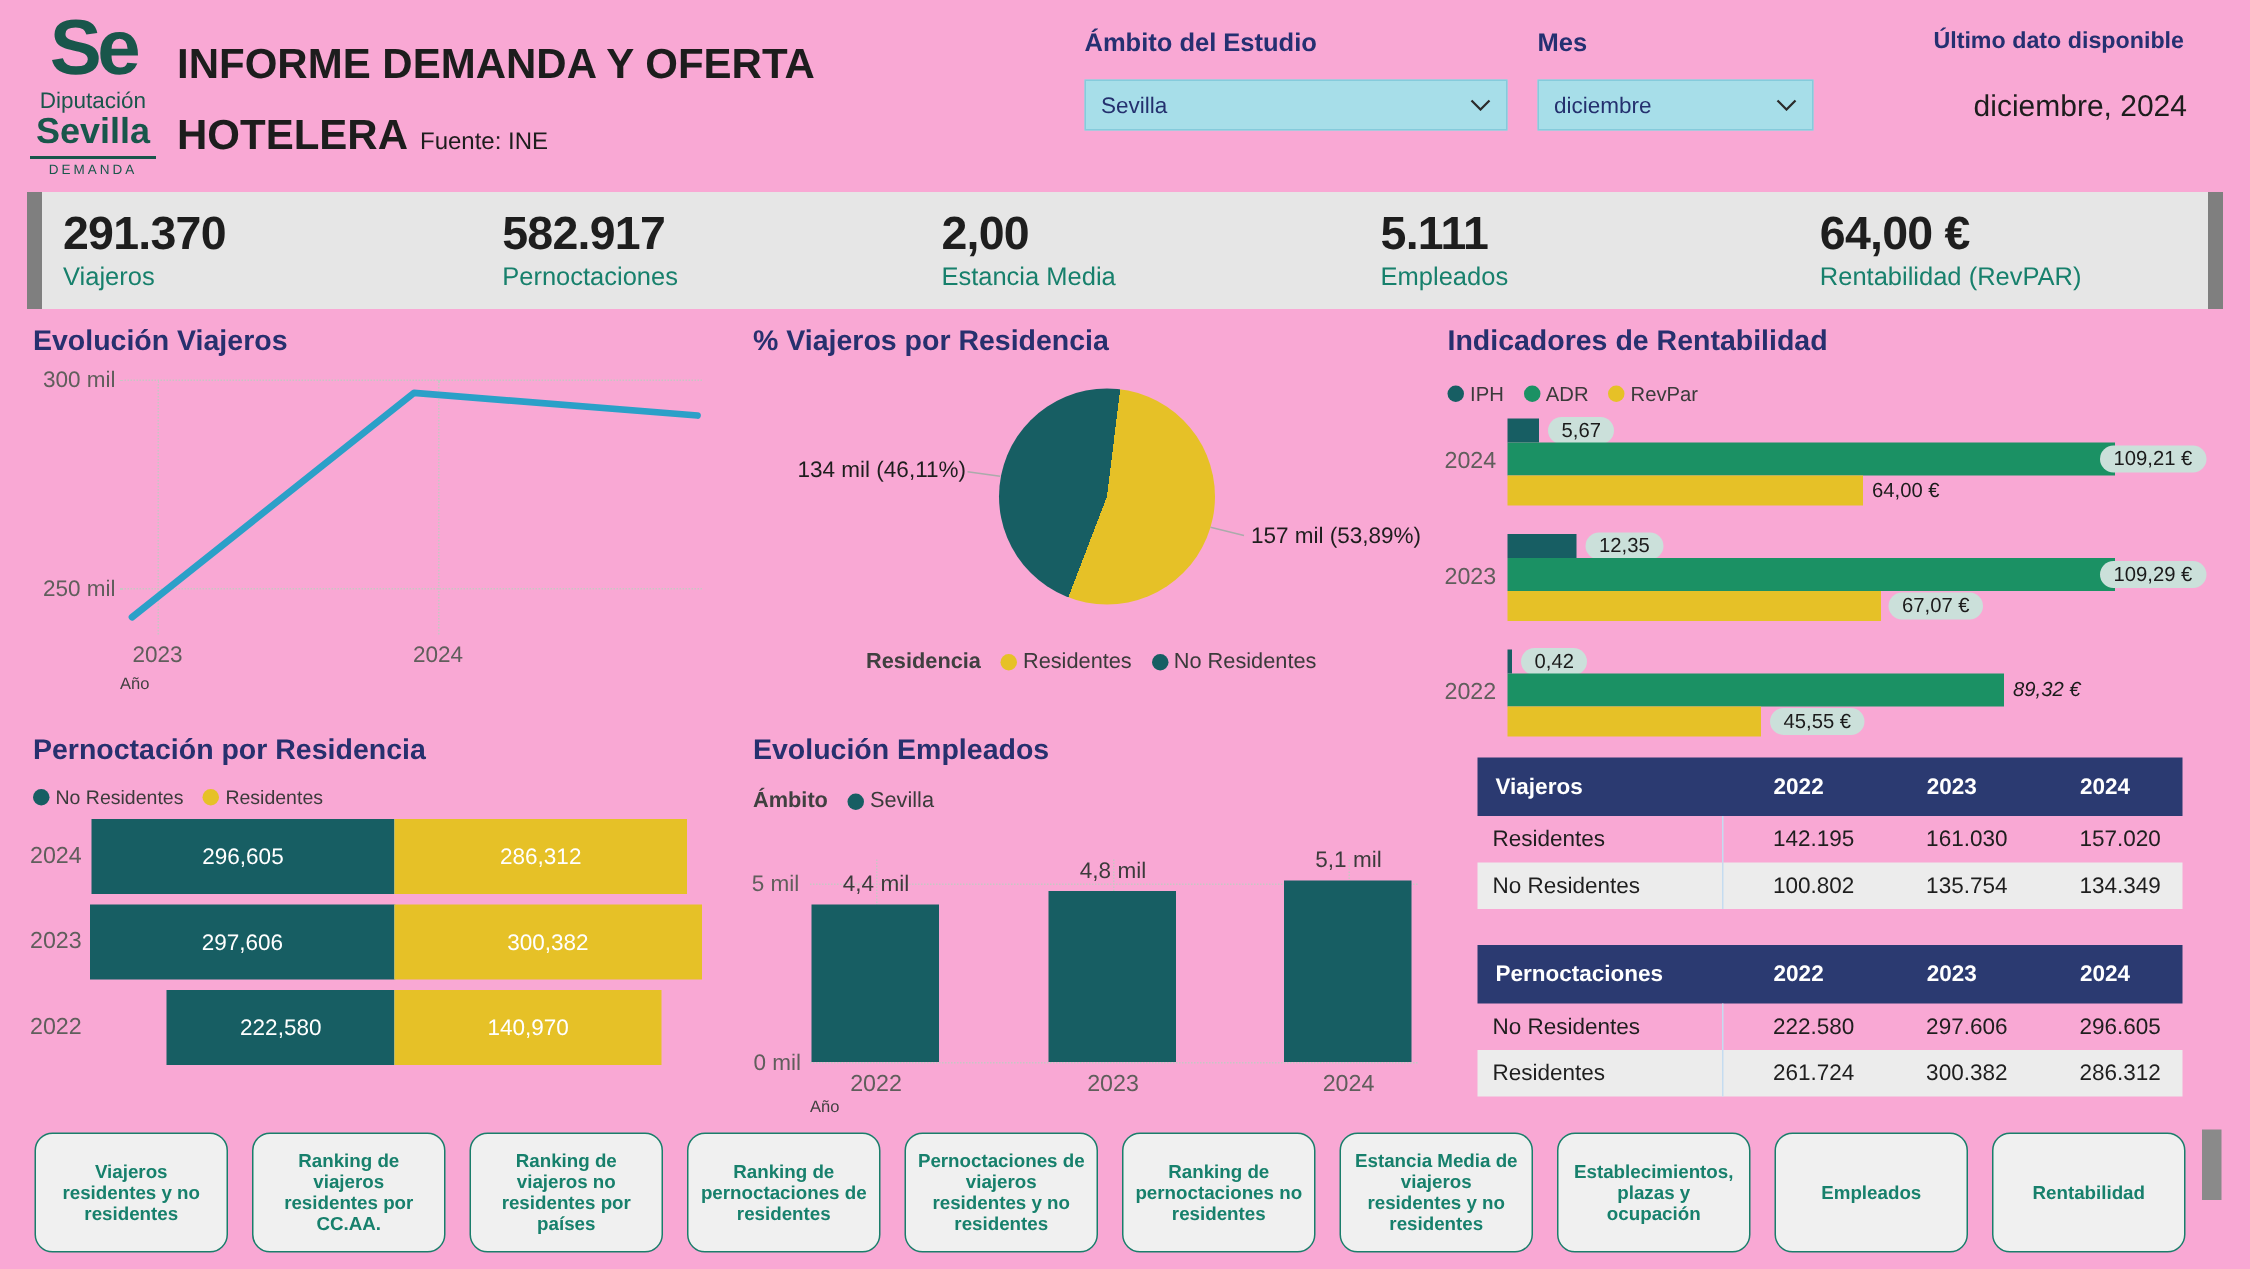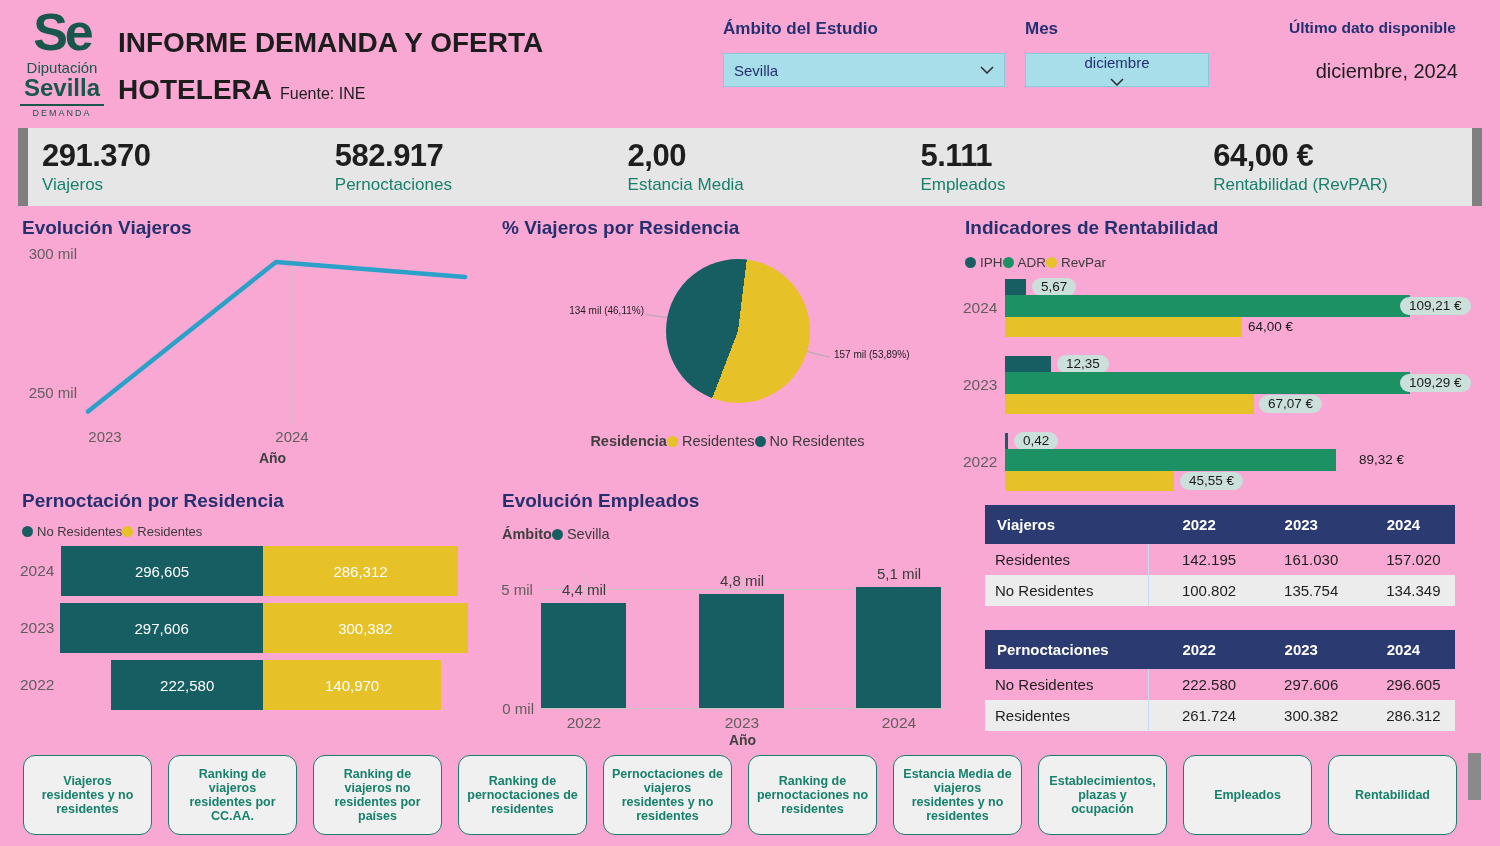"diciembre" div.dropdown { flex-direction: column -> none }
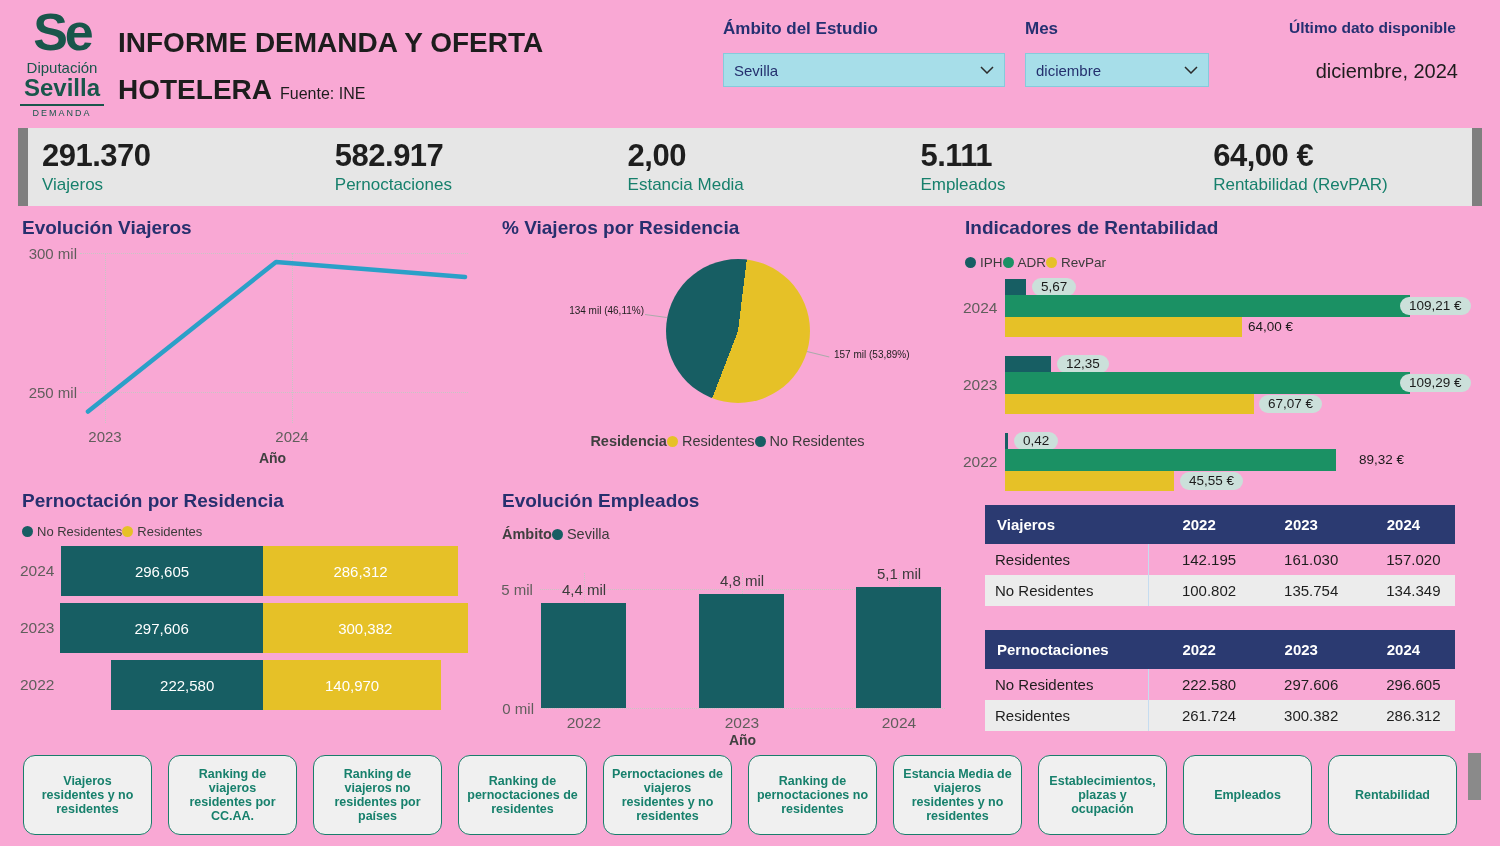"IPH" .legend { gap: none -> 13px }
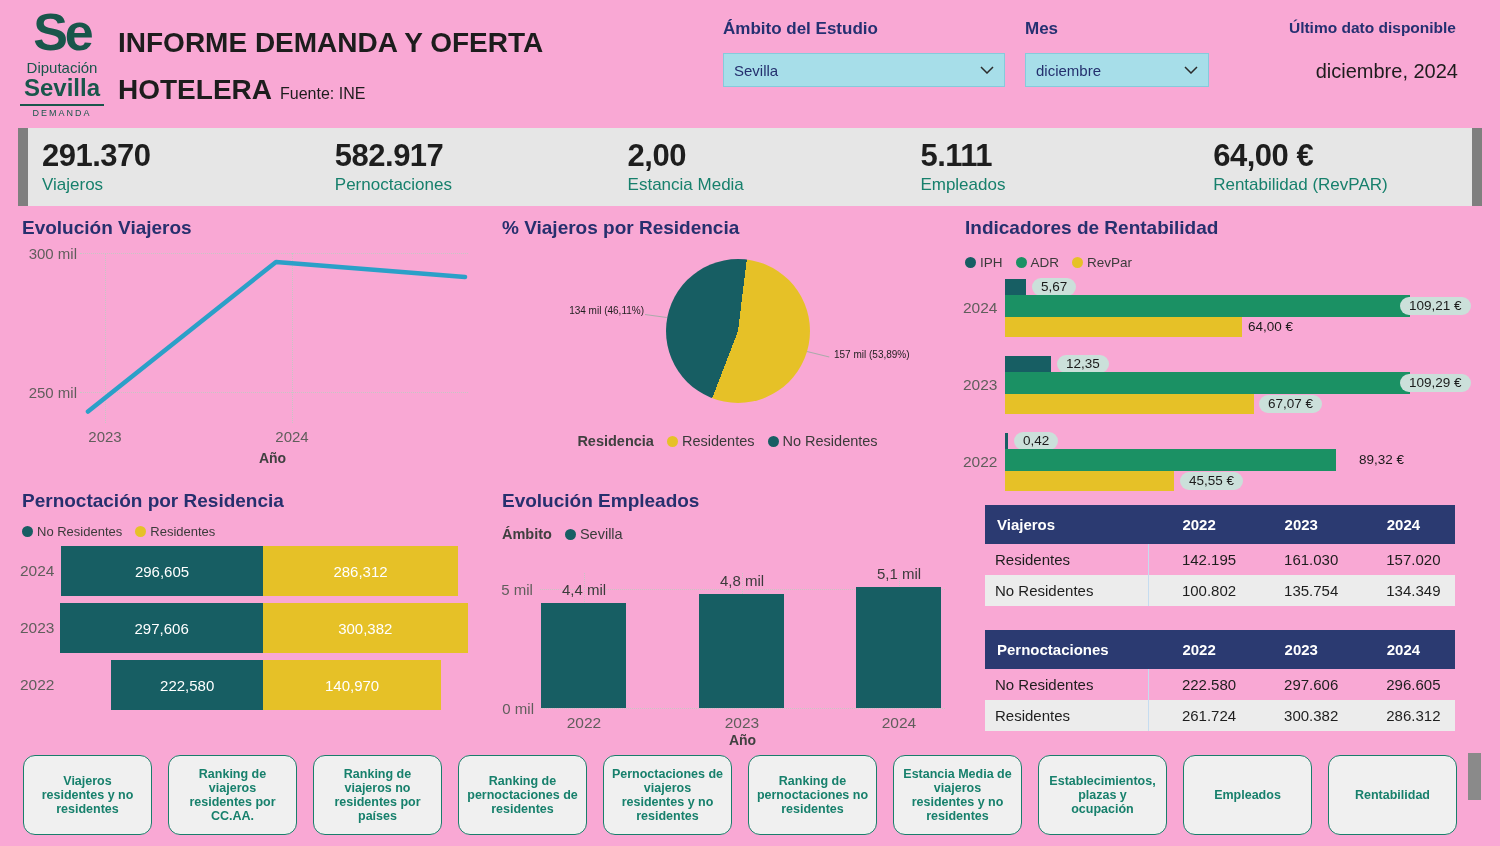"134 mil (46,11%)" .pie-label { font-size: 10px -> 15px }
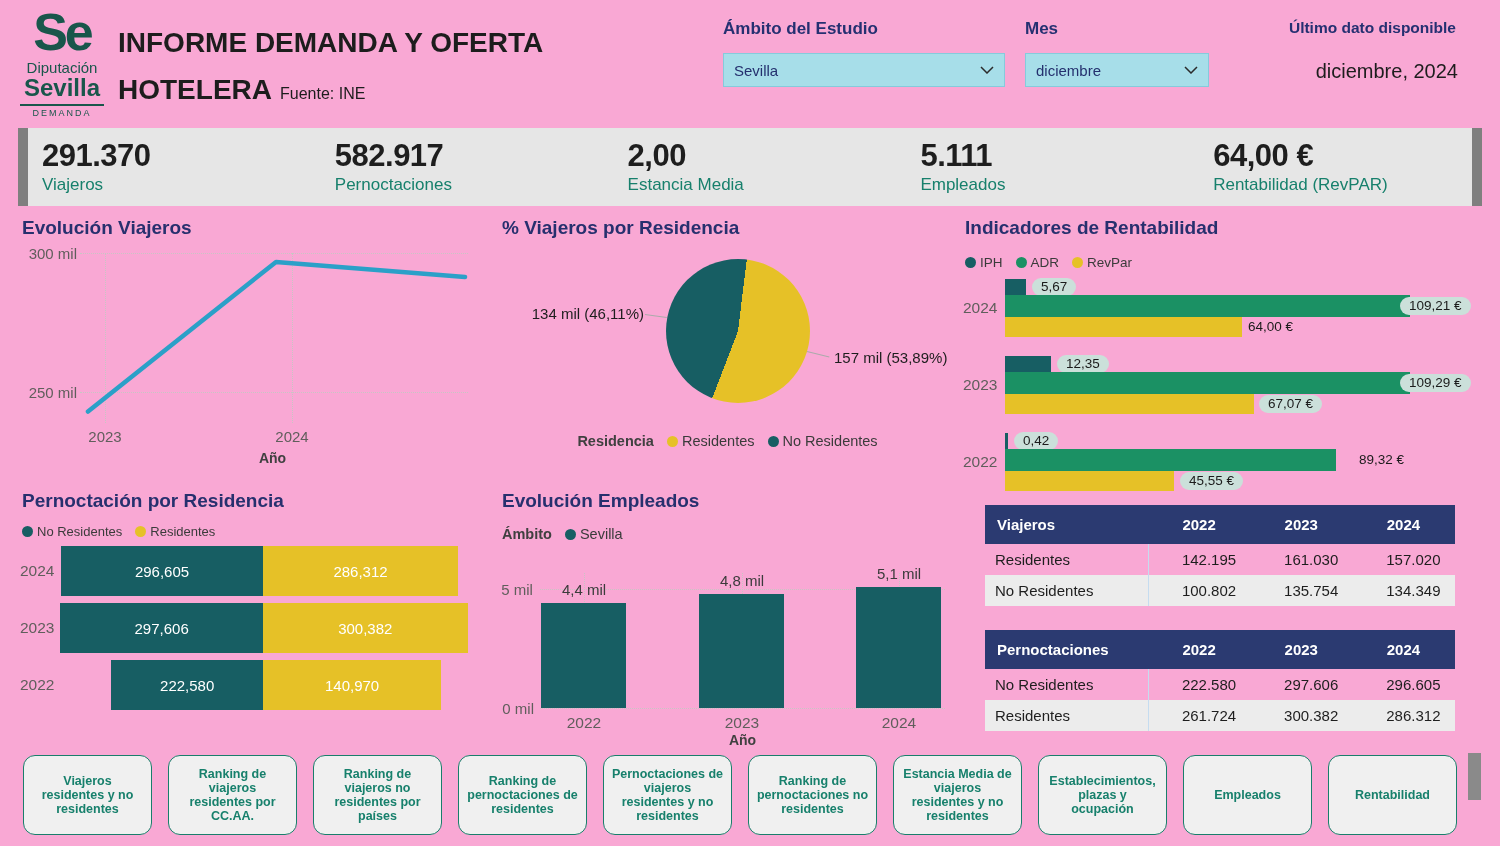"Año" .axis-label { font-size: 14px -> 11px; font-weight: 700 -> 400; text-align: center -> left }
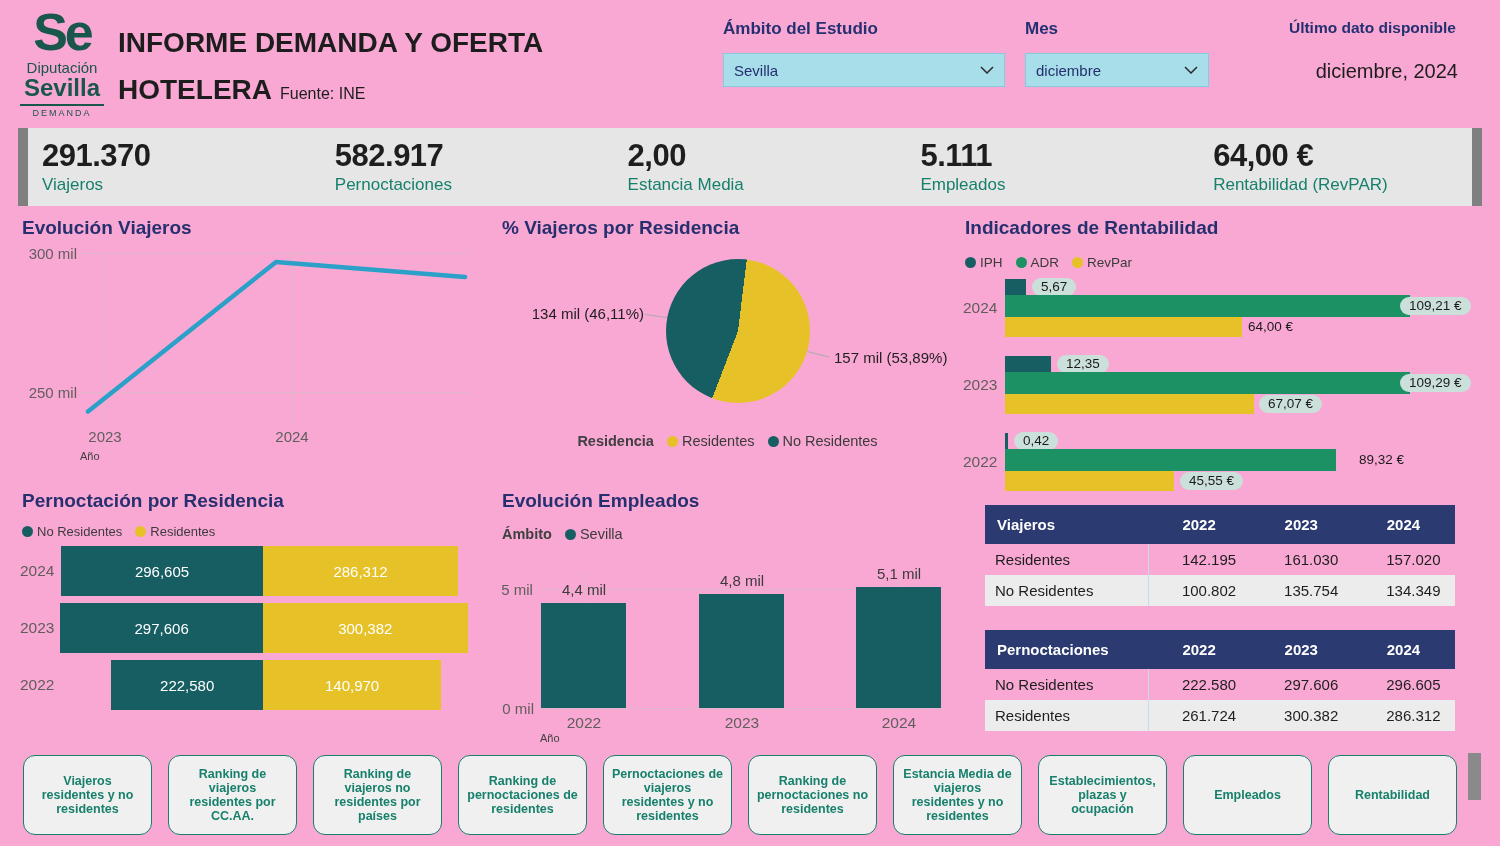"89,32 €" span.bar-label { font-style: none -> italic; left: 396px -> 379px }
